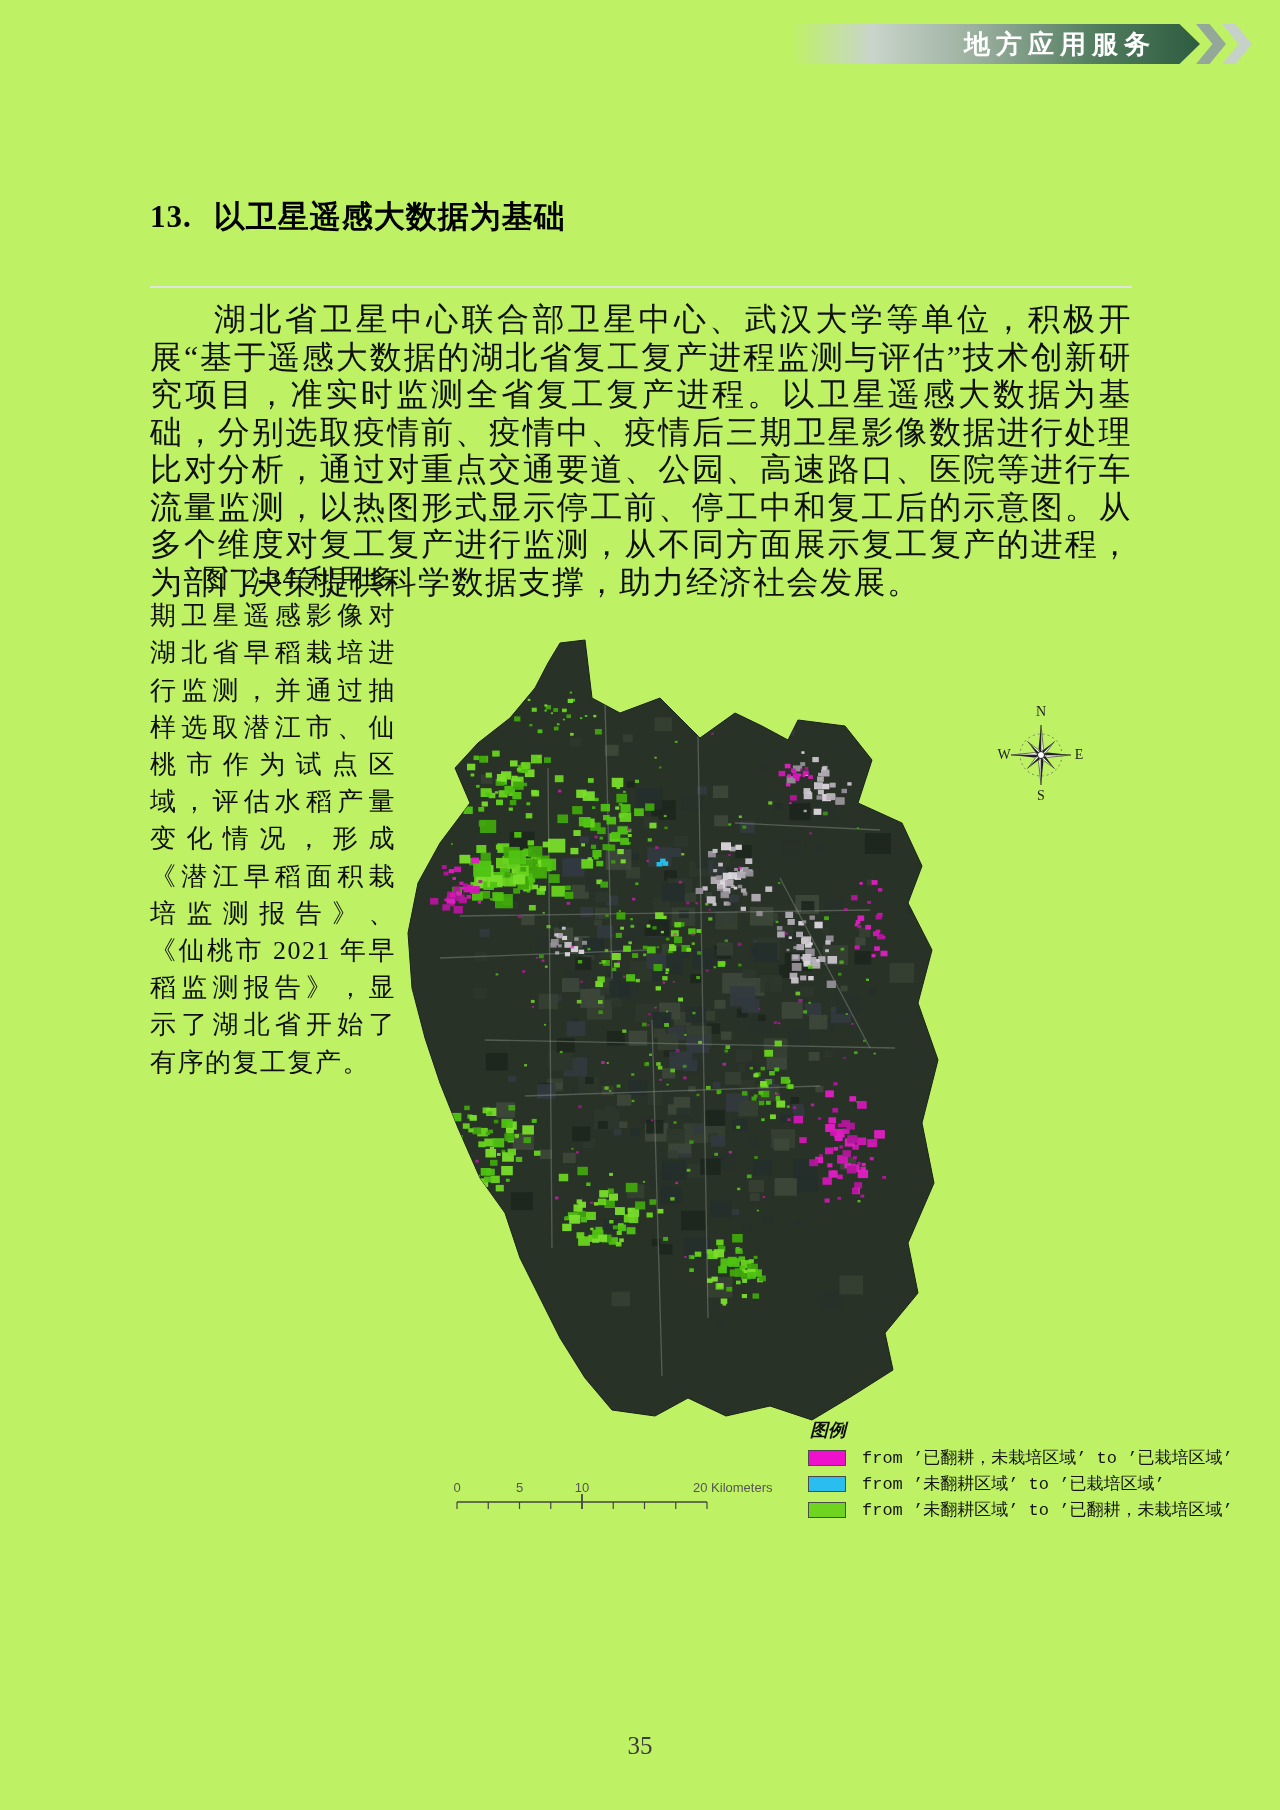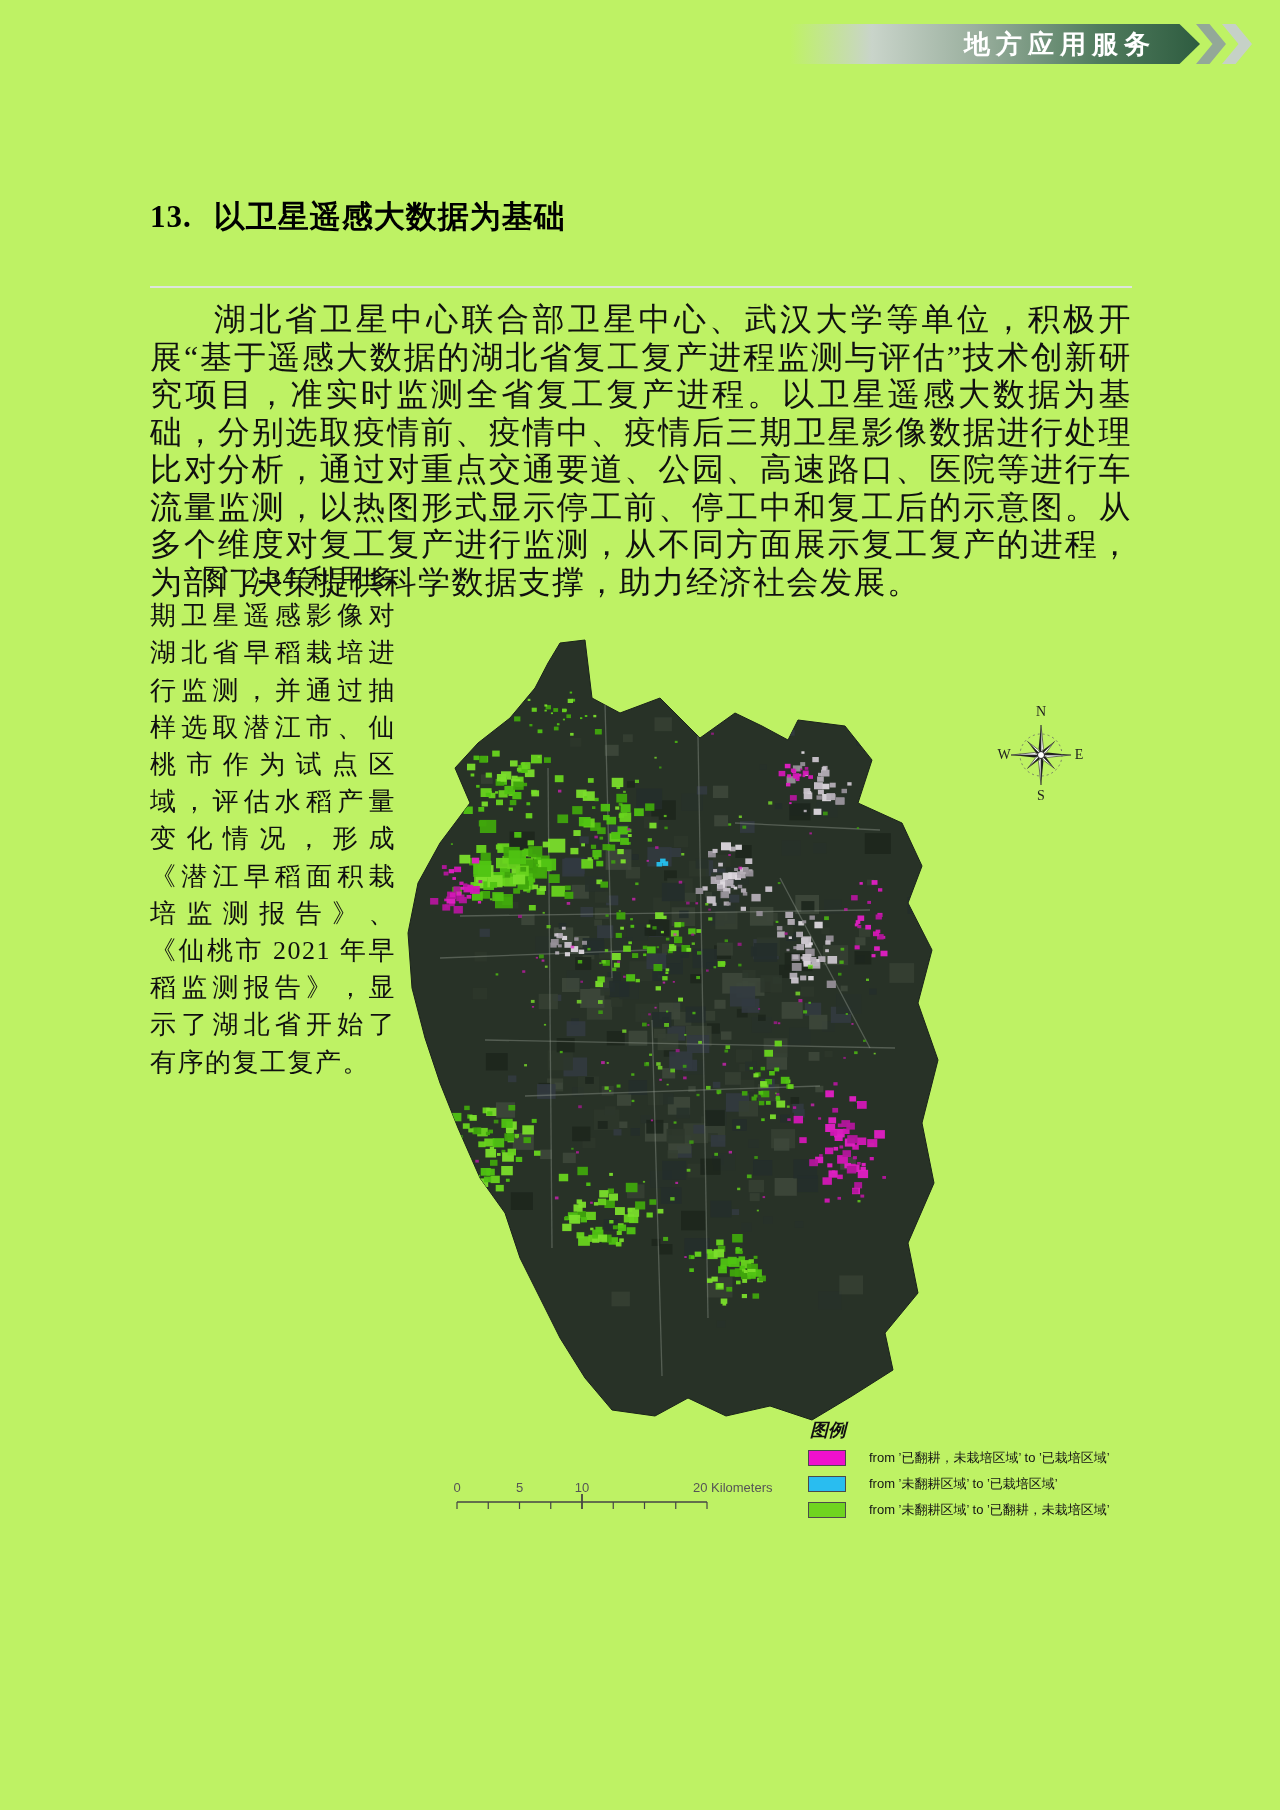"from ’已翻耕，未栽培区域’ to ’已栽培区域’" .legend-label { font-family: Liberation Sans, sans-serif -> Liberation Mono, monospace; font-size: 13px -> 17px; margin-left: 23px -> 16px }
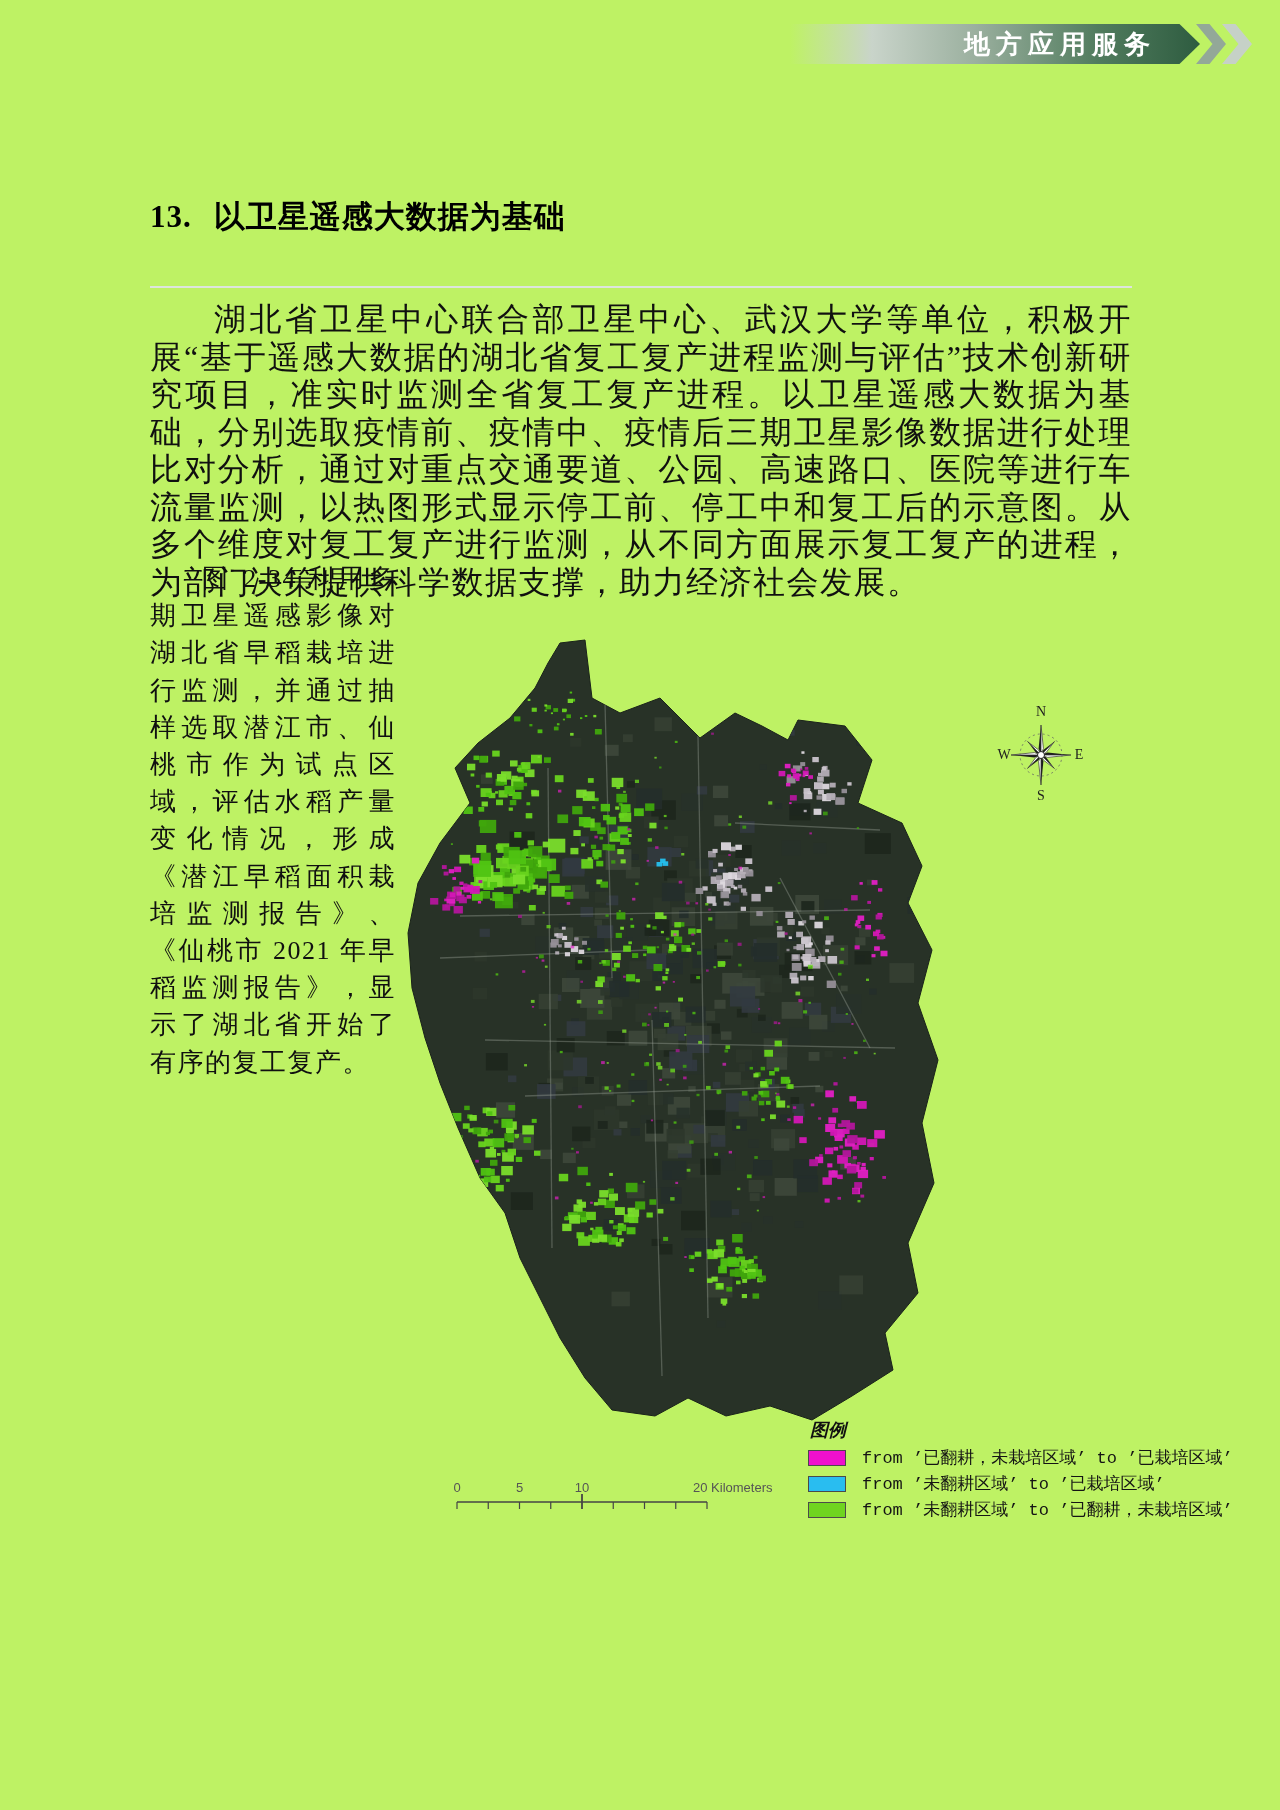"35" div.page-number { html: none -> <div>35</div> }
